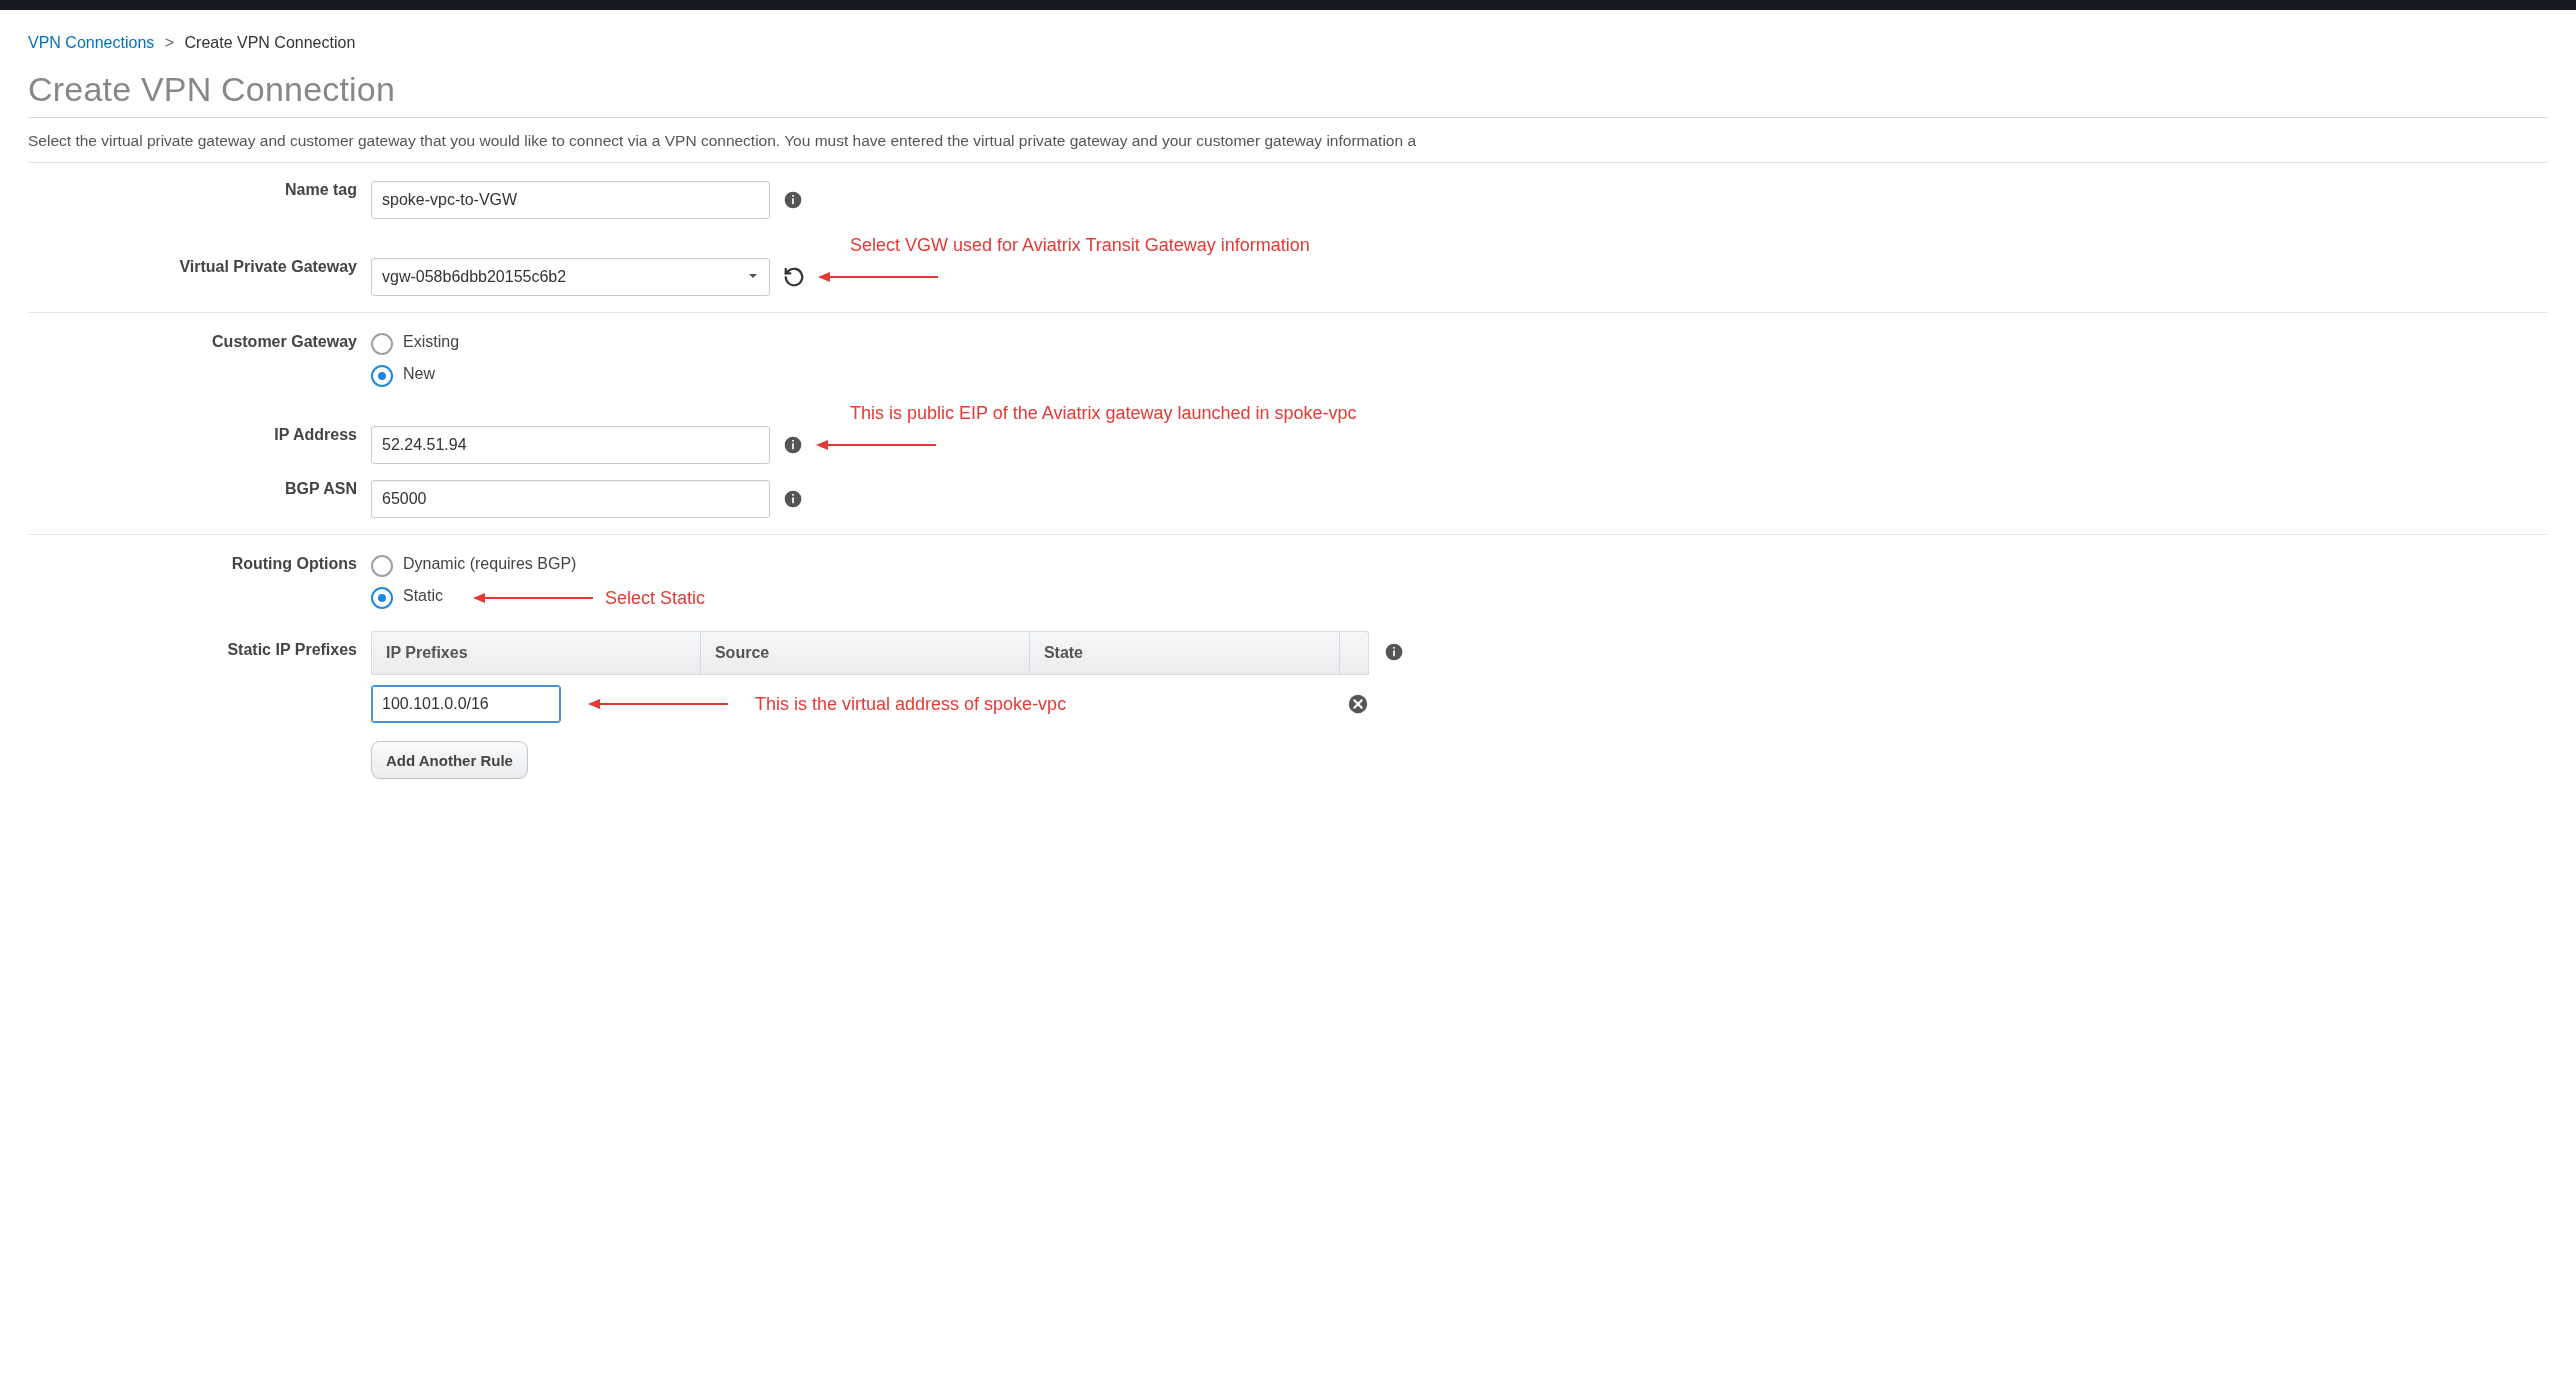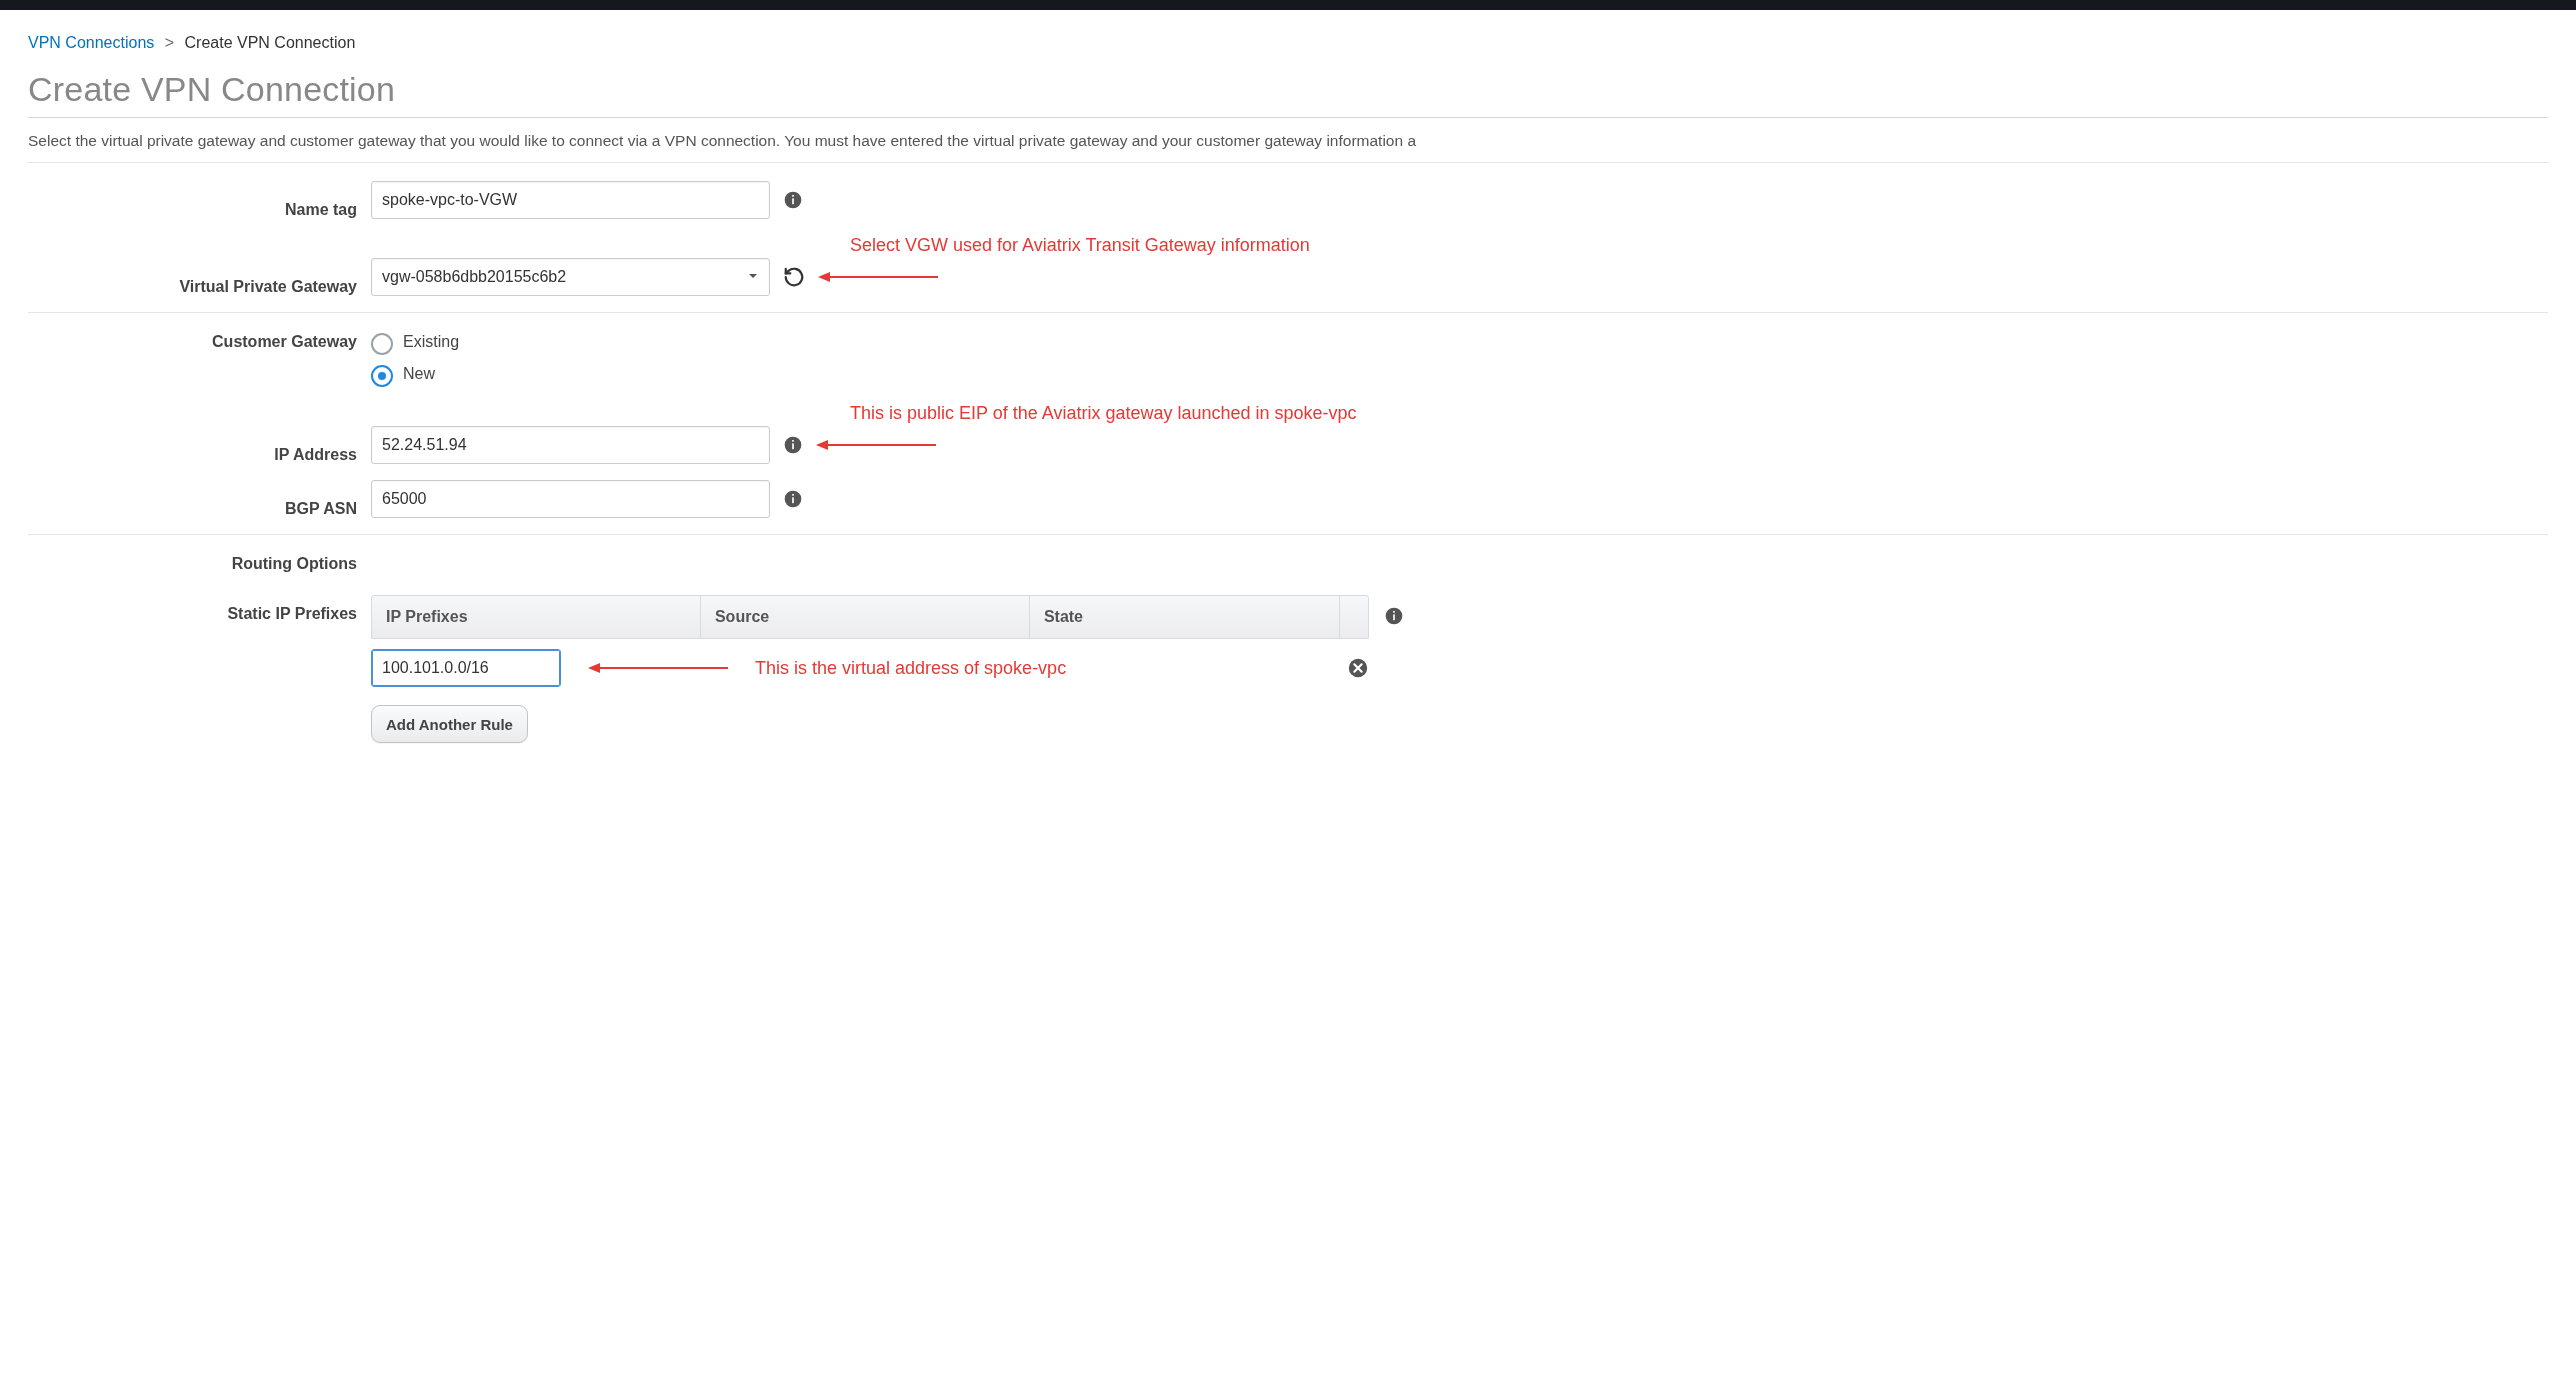"Name tag" .row { align-items: flex-end -> flex-start }
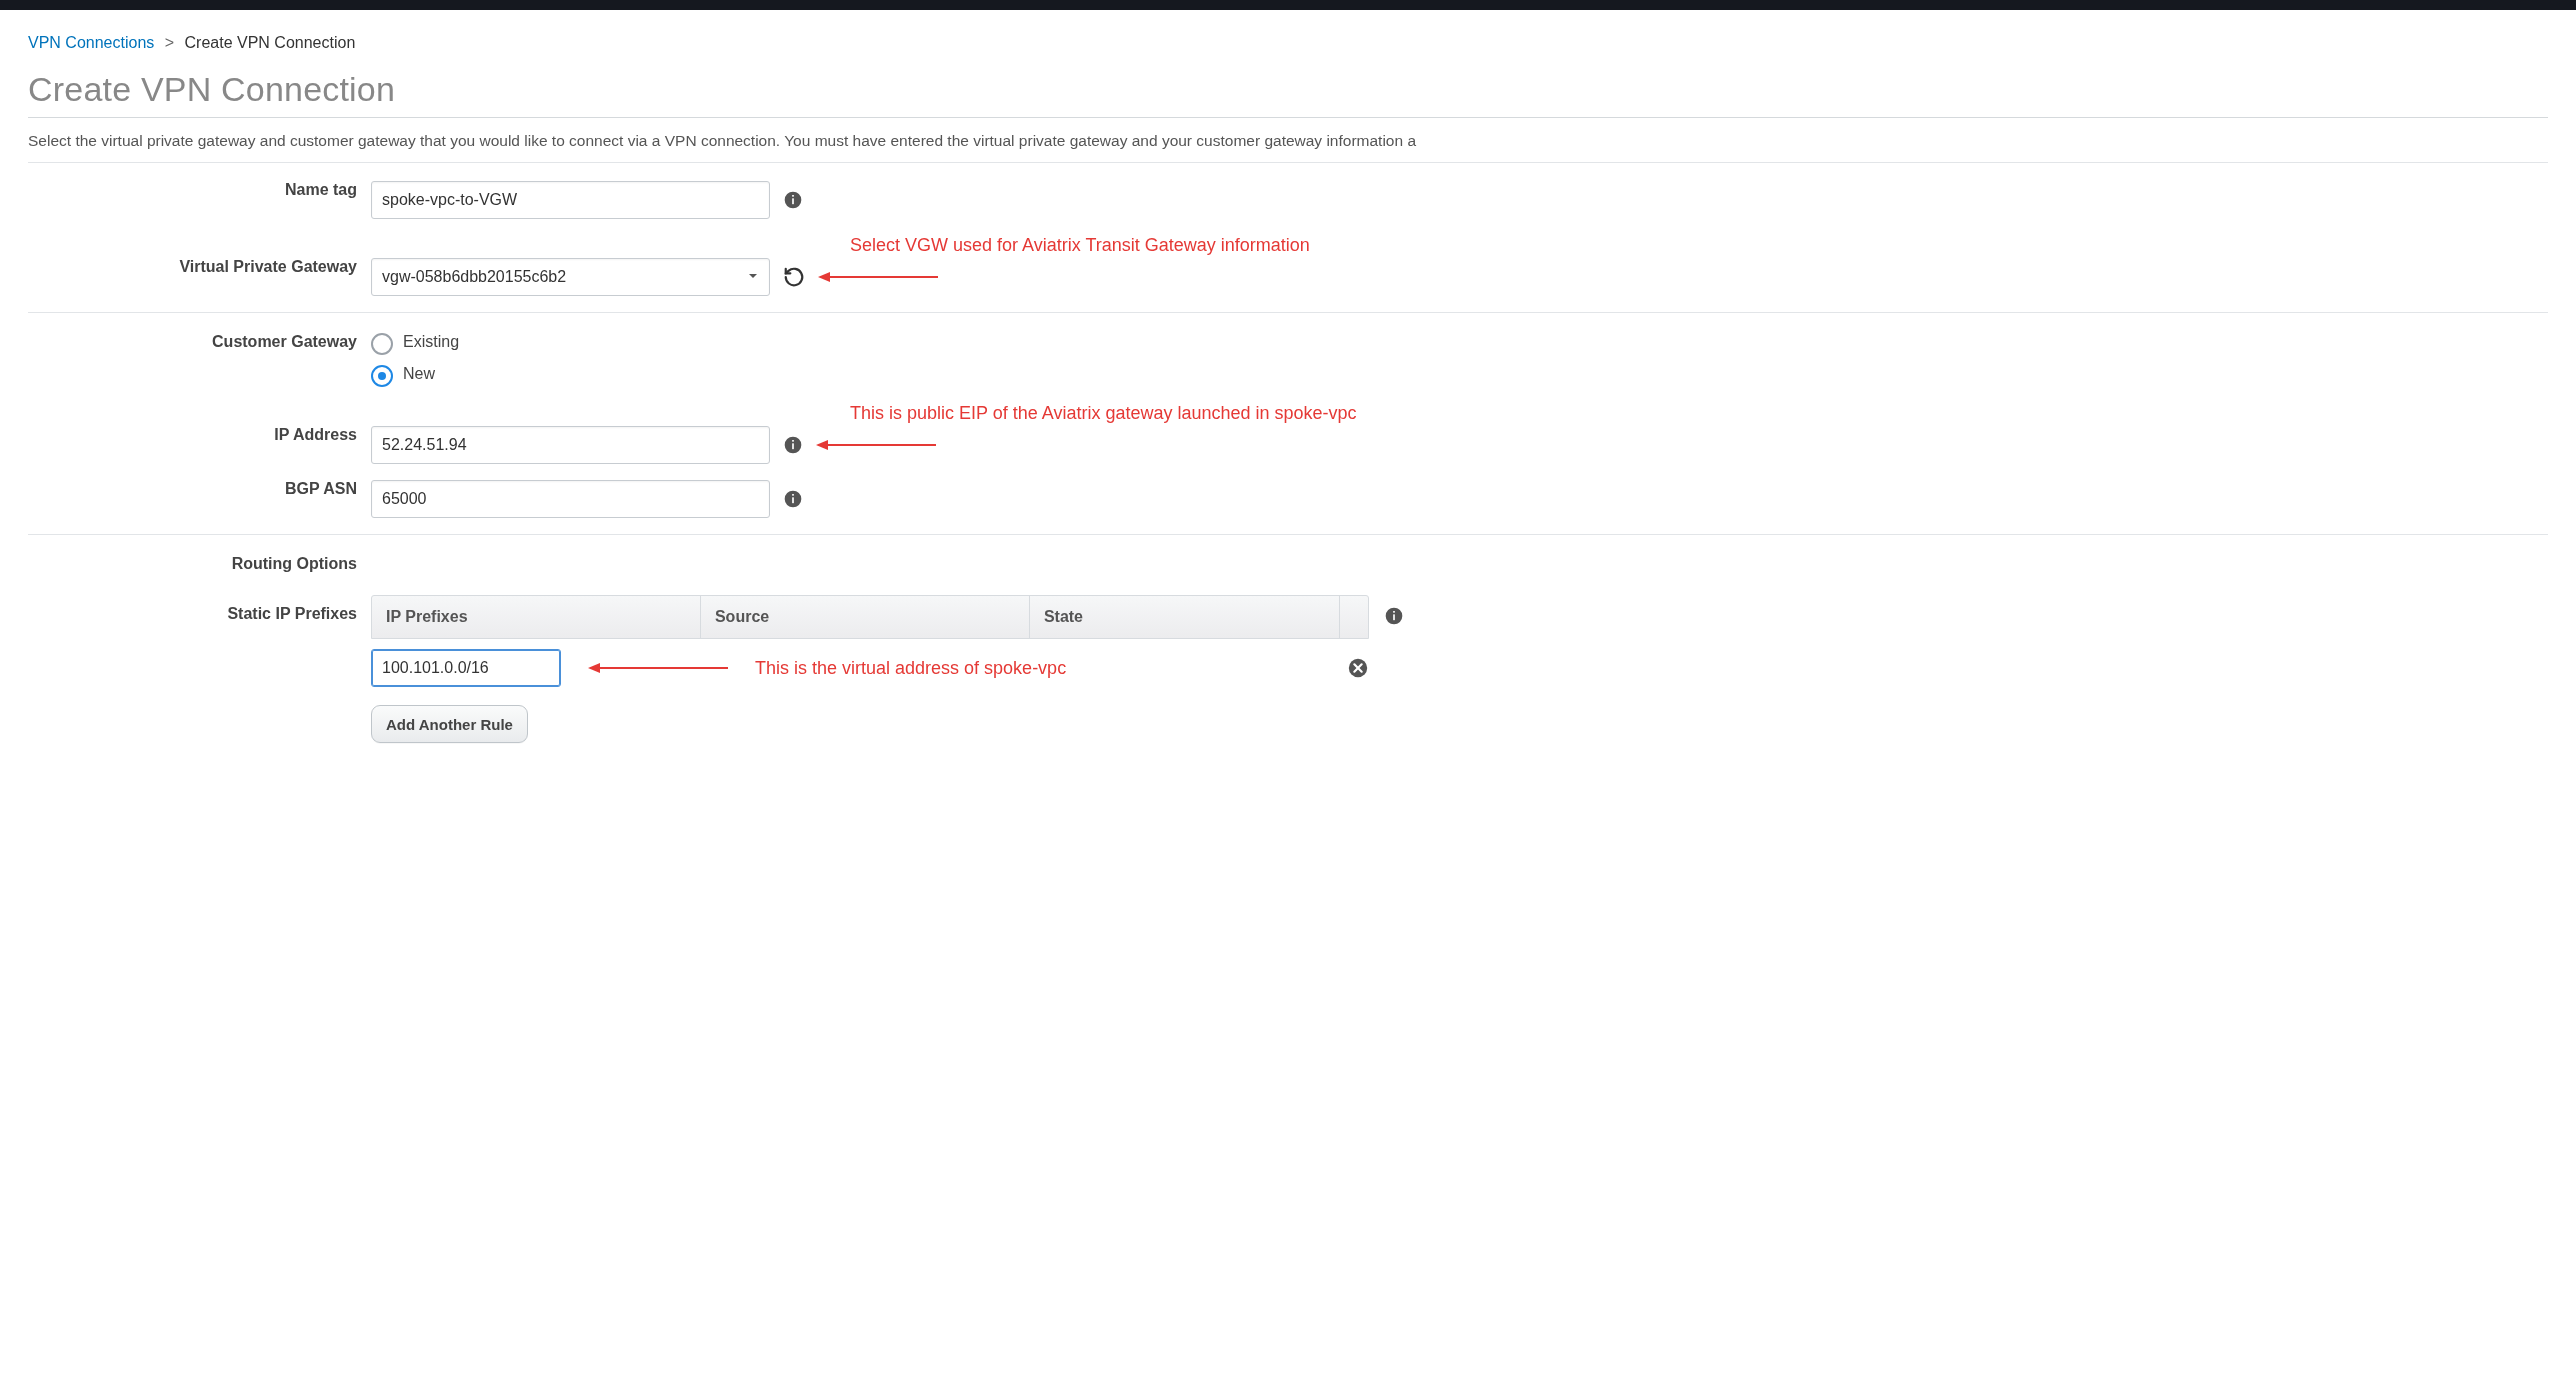"Dynamic (requires BGP)" div.radio-group { html: none -> <div> <label> <span></span> <span>Dynamic (requires BGP)</span> </label> <div> <label> <span></span> <span>Static</span> </label> <span> <svg> <line></line> <polygon></polygon> </svg> </span> <span>Select Static</span> </div> </div> }
